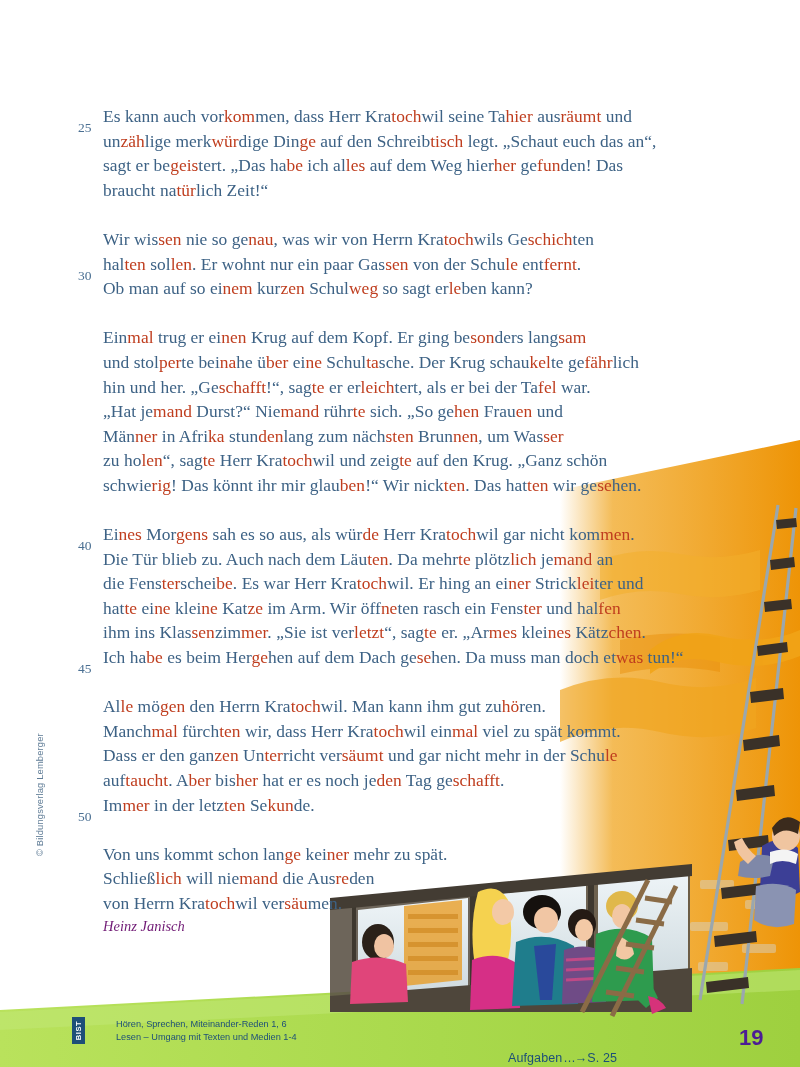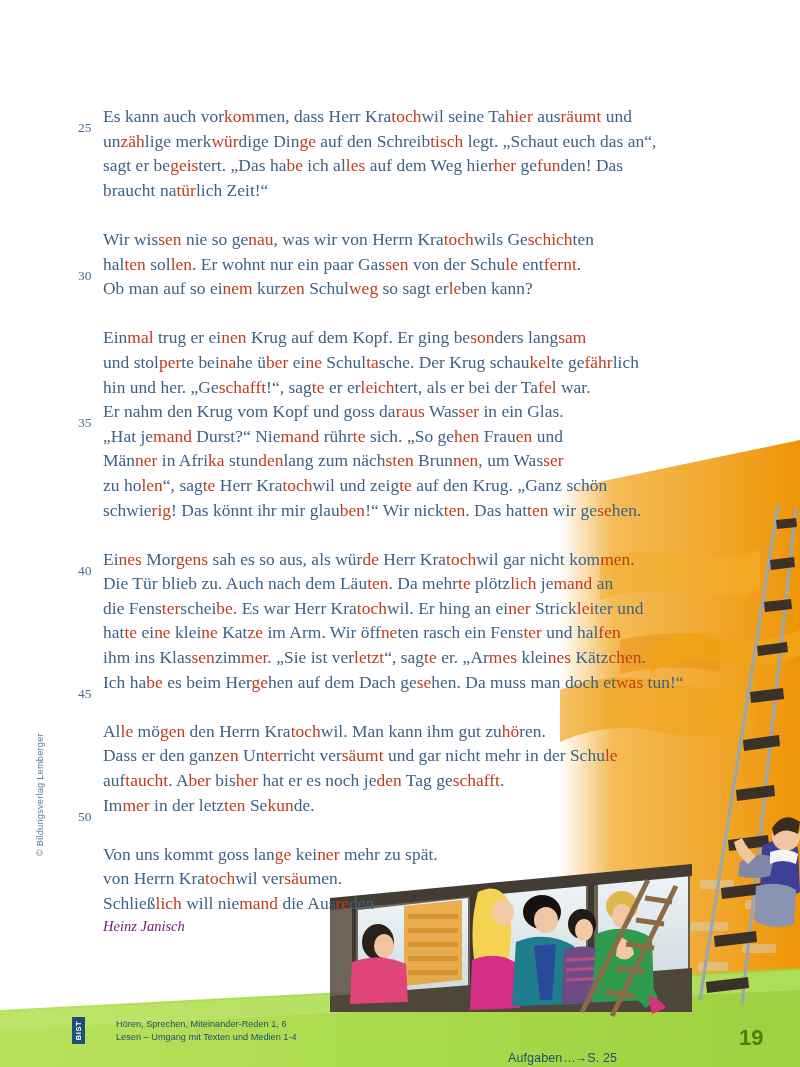"35" div.text-line { html: <div><span>35</span><span><span>Er nahm den Krug vom Kopf und goss da</span><span>raus</span><span> Was</span><span>ser</span><span> in ein Glas.</span></span></div> -> none }
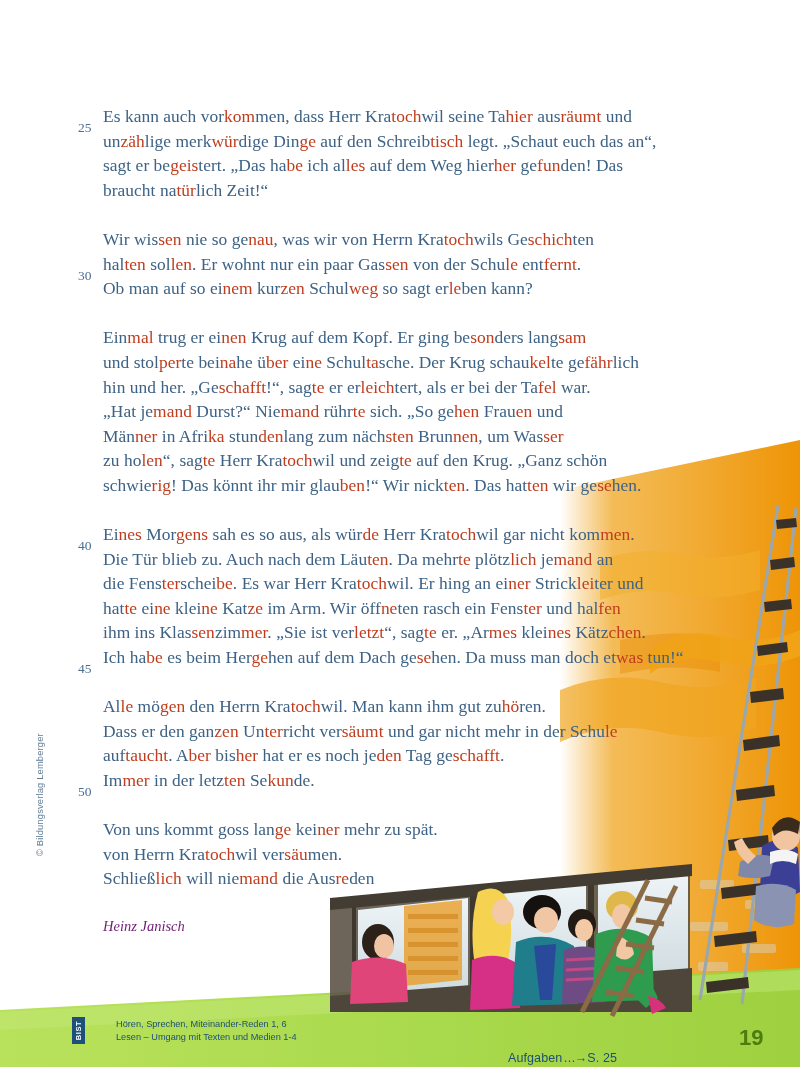"Manchmal fürchten wir, dass Herr" div.text-line { html: none -> <div><span></span><span><span>Manch</span><span>mal</span><span> fürch</span><span>ten</span><span> wir, dass Herr Kra</span><span>toch</span><span>wil ein</span><span>mal</span><span> viel zu spät kommt.</span></span></div> }
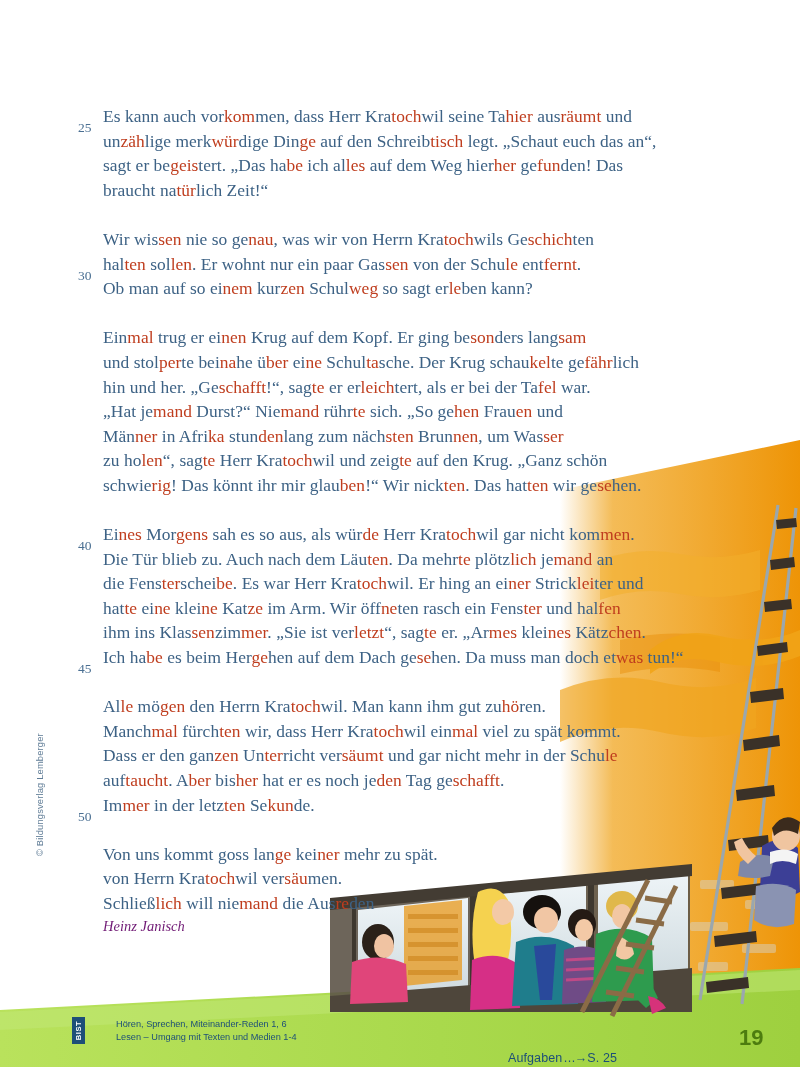"Von uns kommt goss lan" span.s1 { text: goss -> schon }
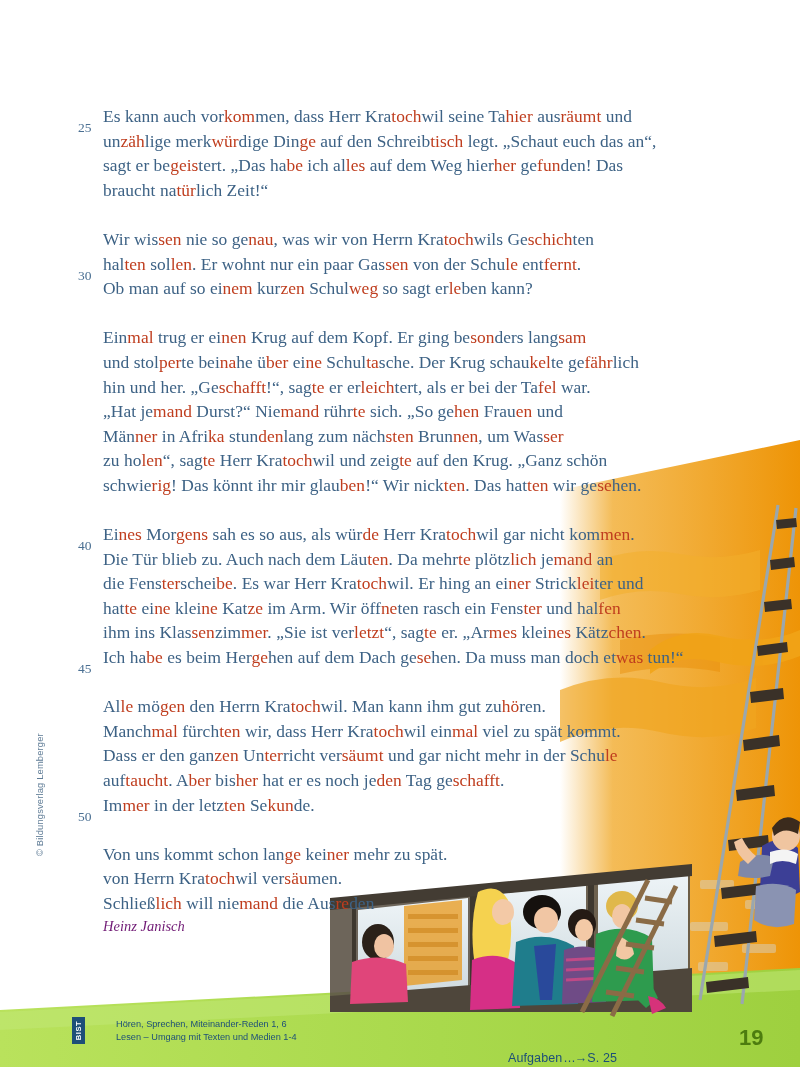"von Herrn Kratochwil versäumen." div.text-line { order: before "Schließlich will niemand die Ausreden" -> after "Schließlich will niemand die Ausreden" }
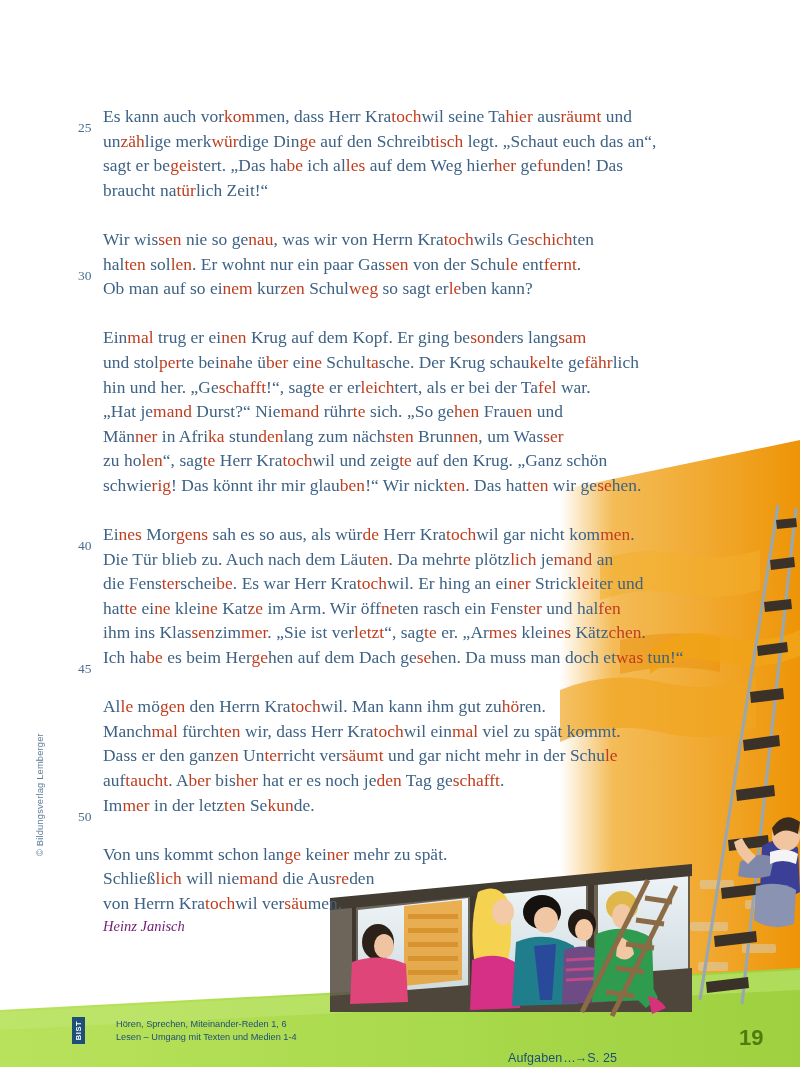"19" #page-number { color: #4d7c0f -> #4c1d95 }
